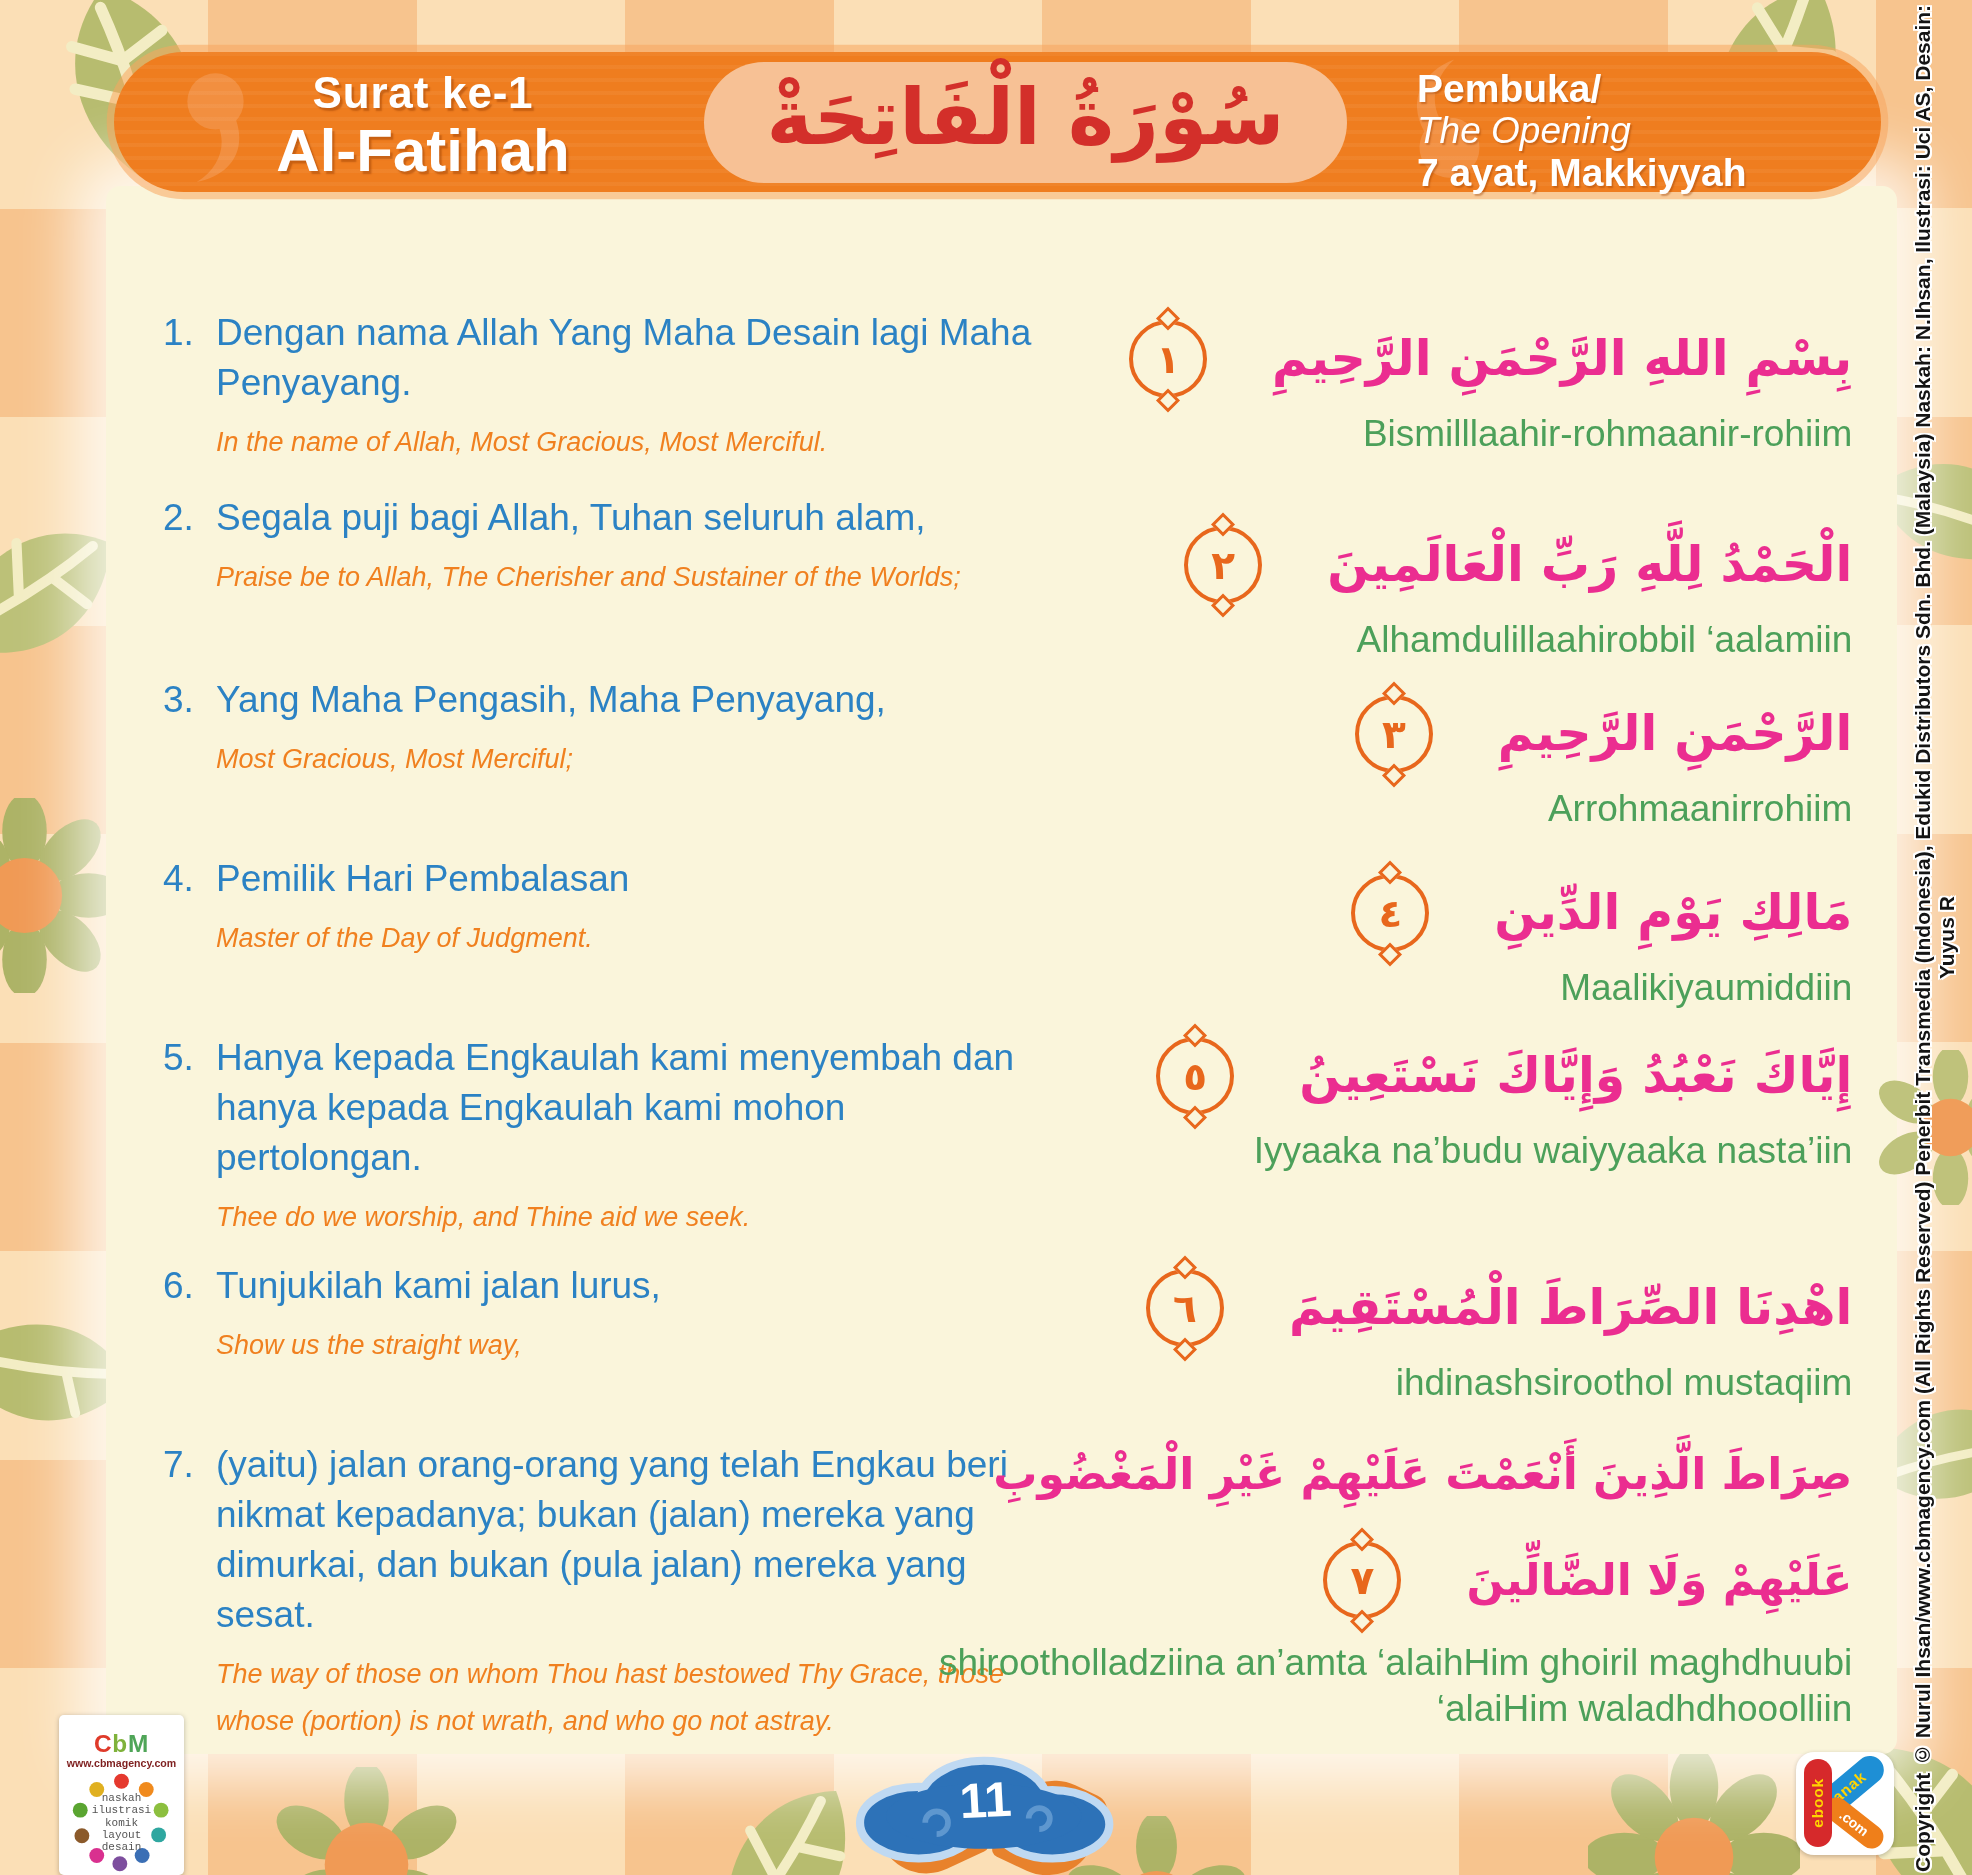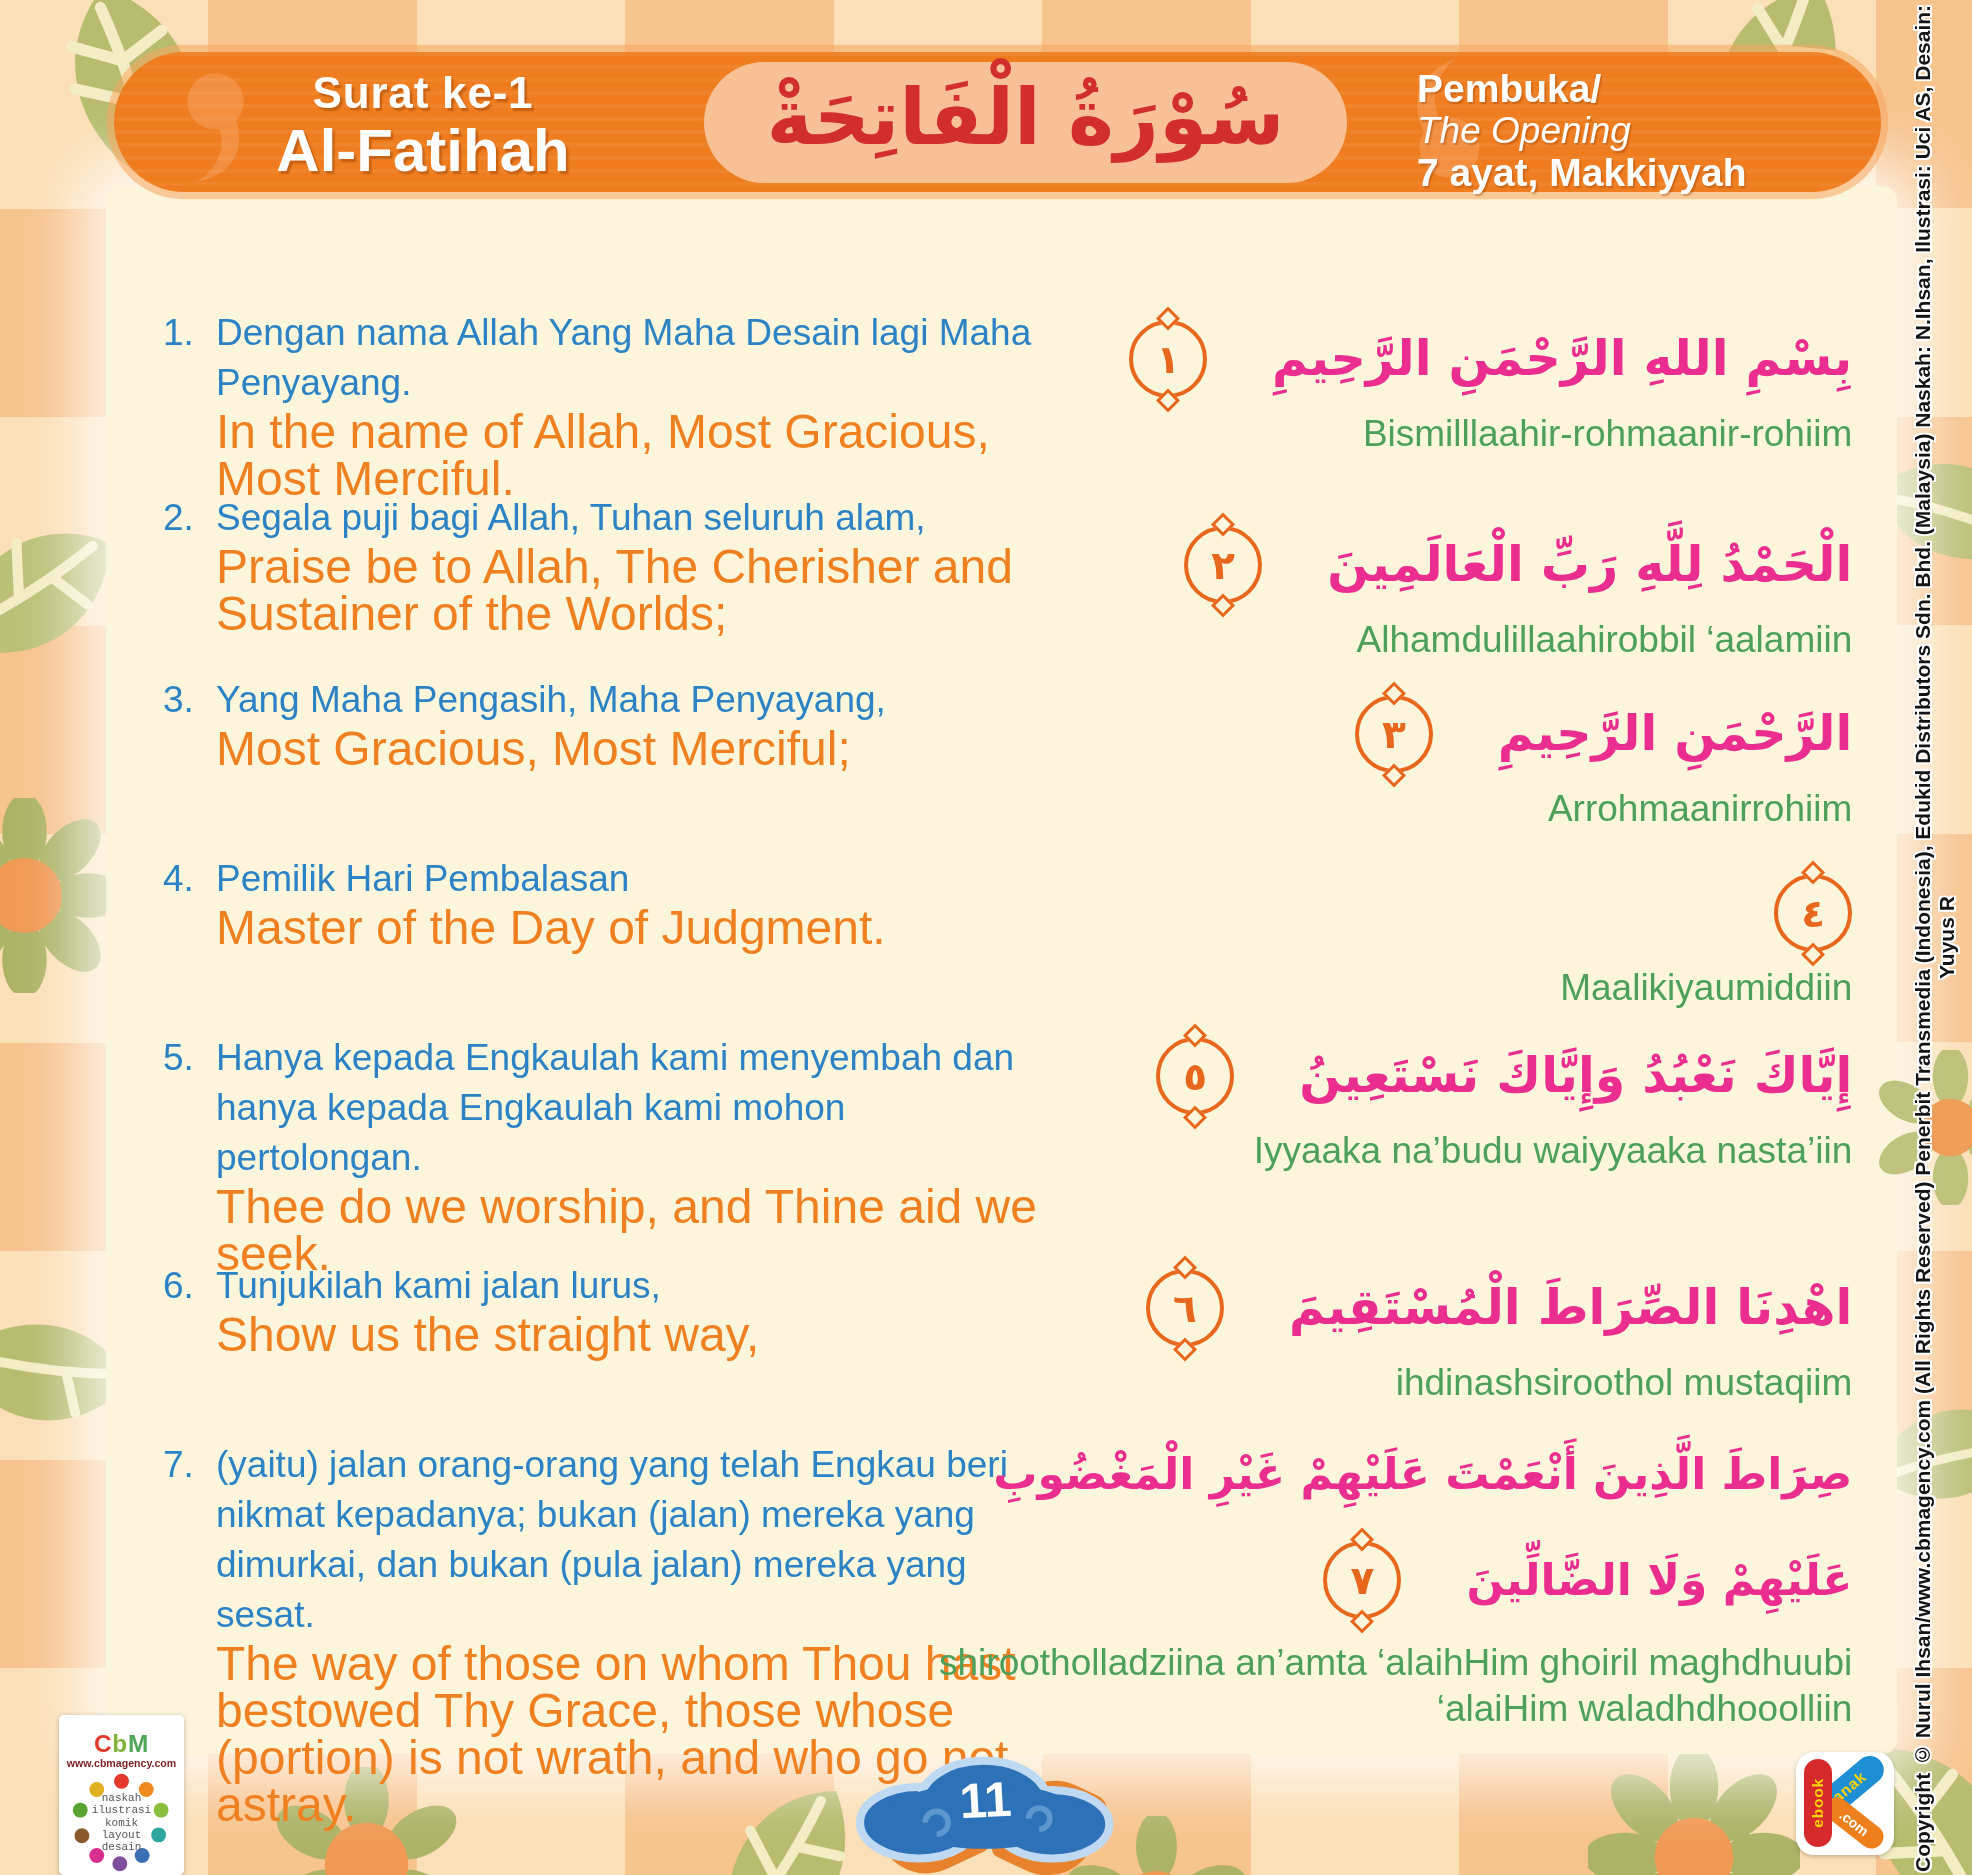"In the name of Allah," .eng { font-size: 48px -> 27px; font-style: none -> italic; margin-top: 0 -> 11px }
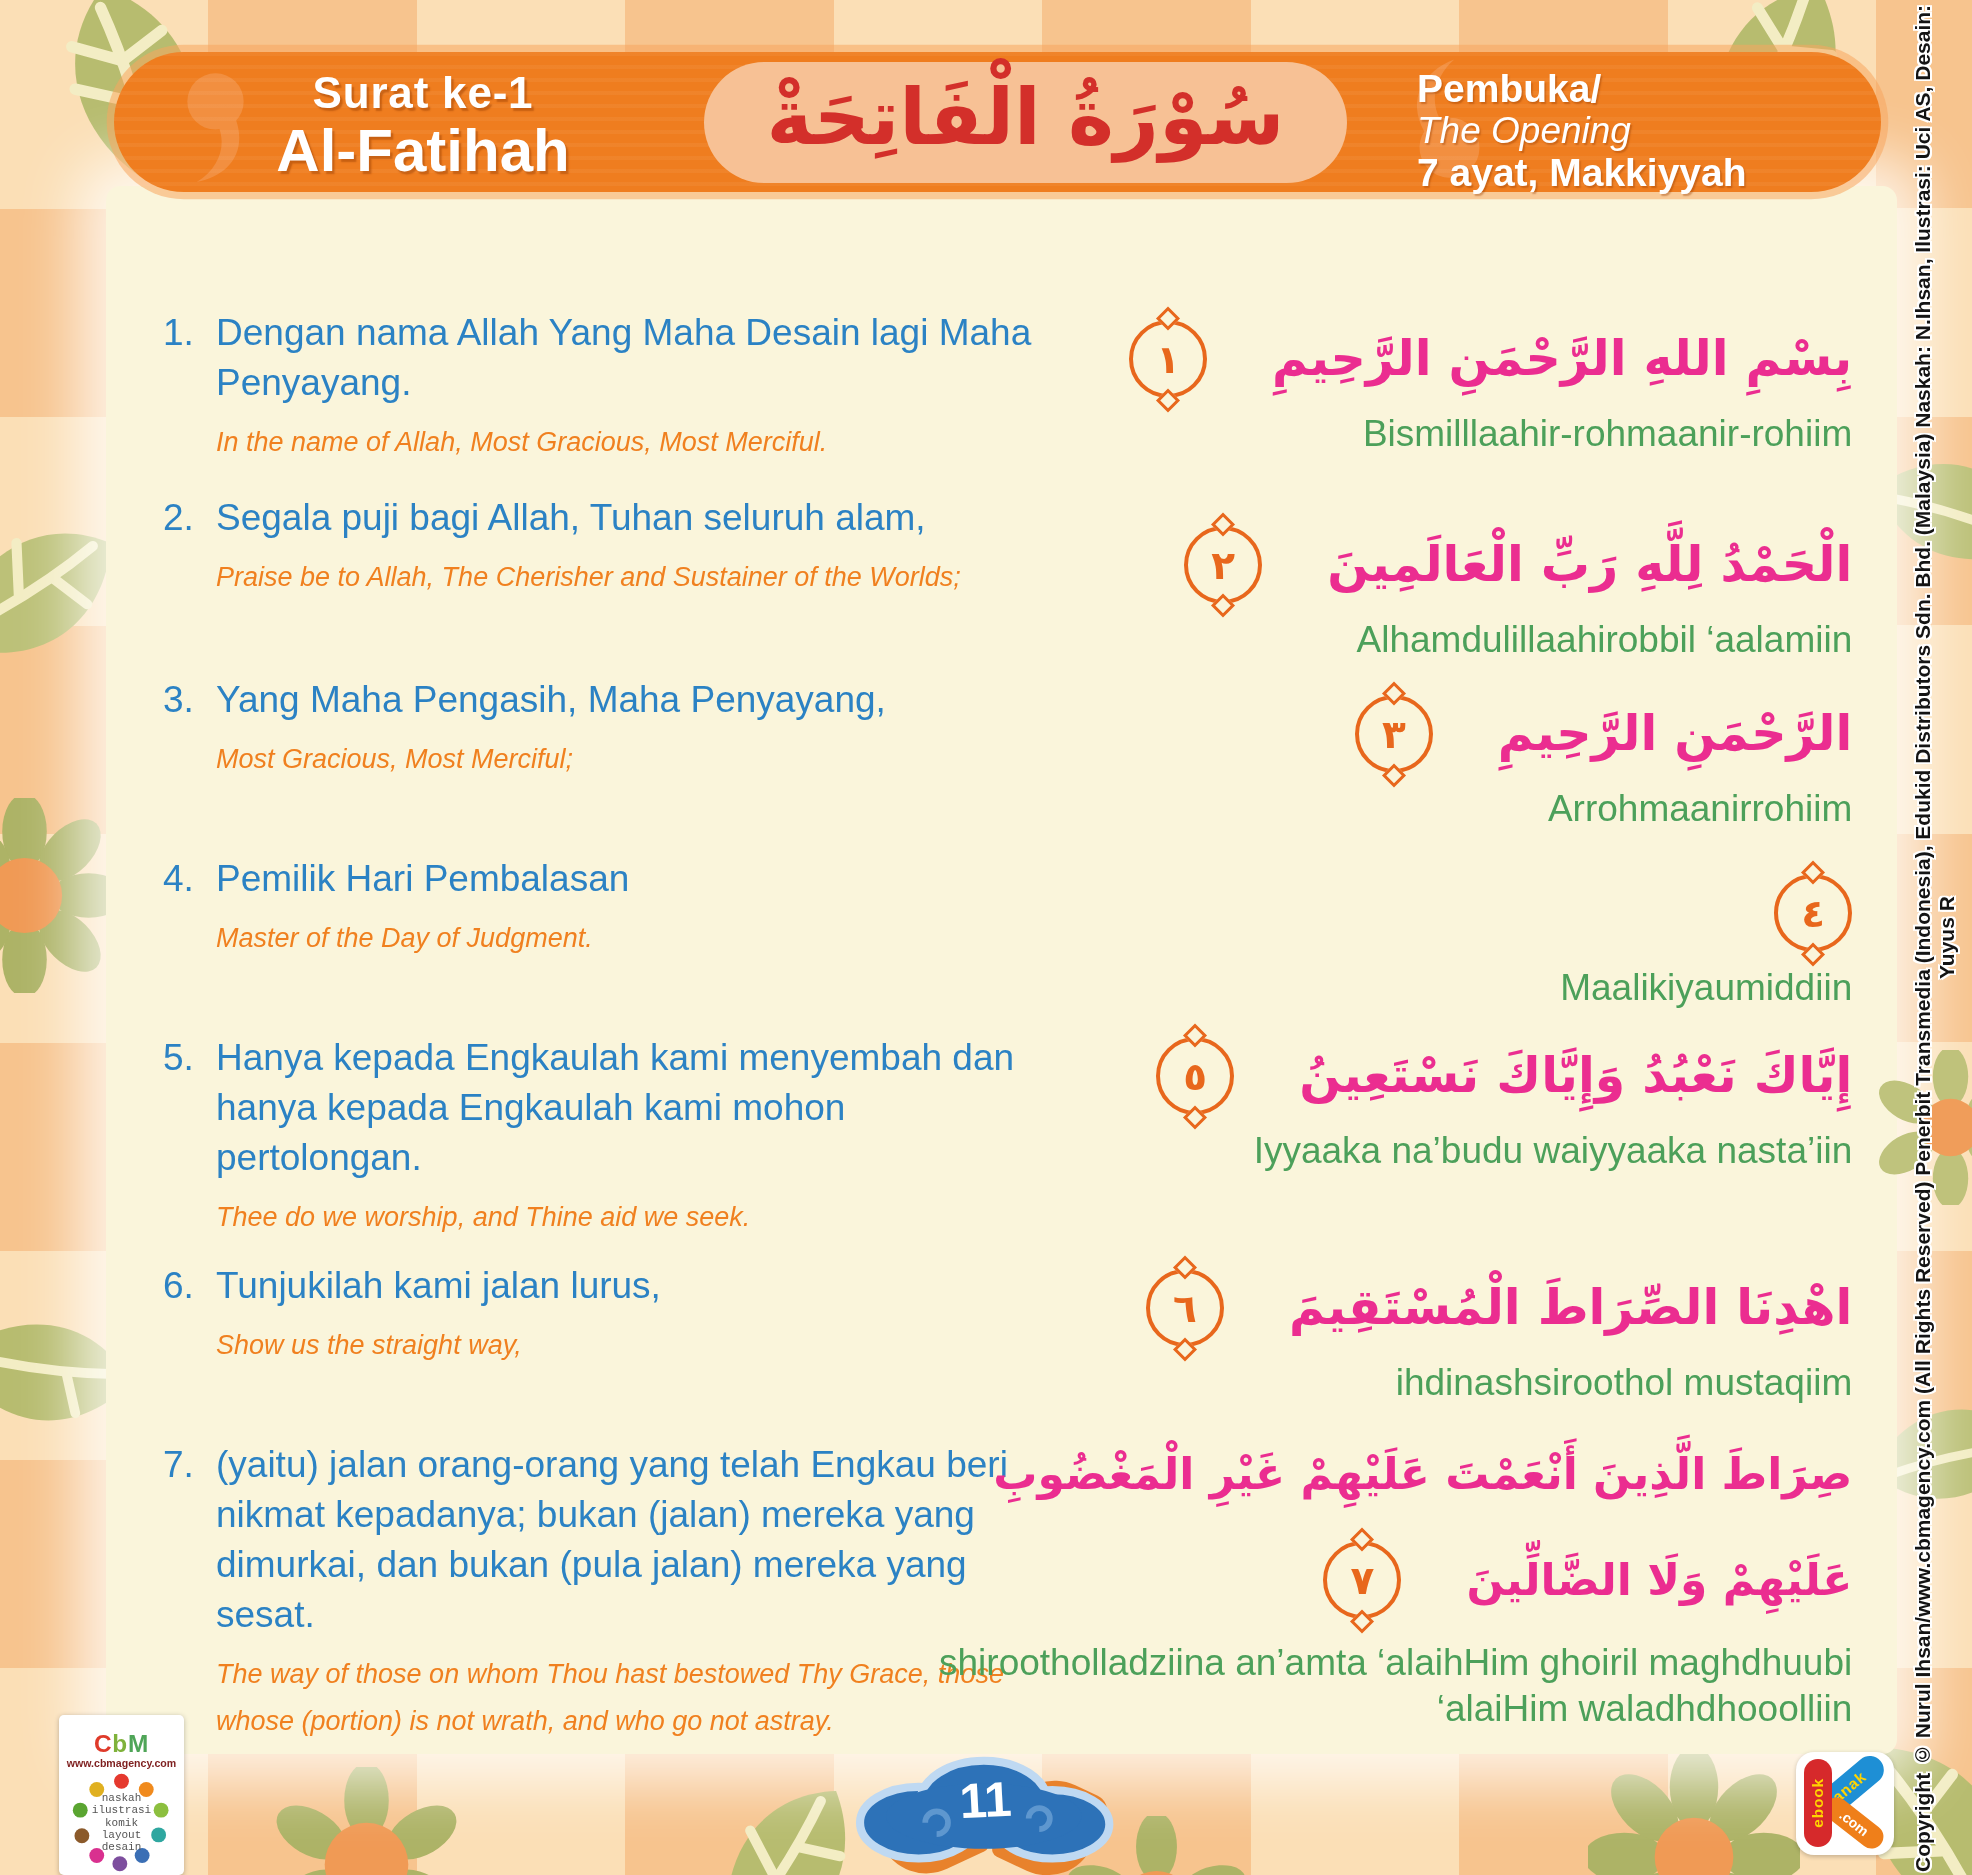"مَالِكِ يَوْمِ الدِّينِ" span.arabic { html: none -> <span>مَالِكِ يَوْمِ الدِّينِ</span> }
